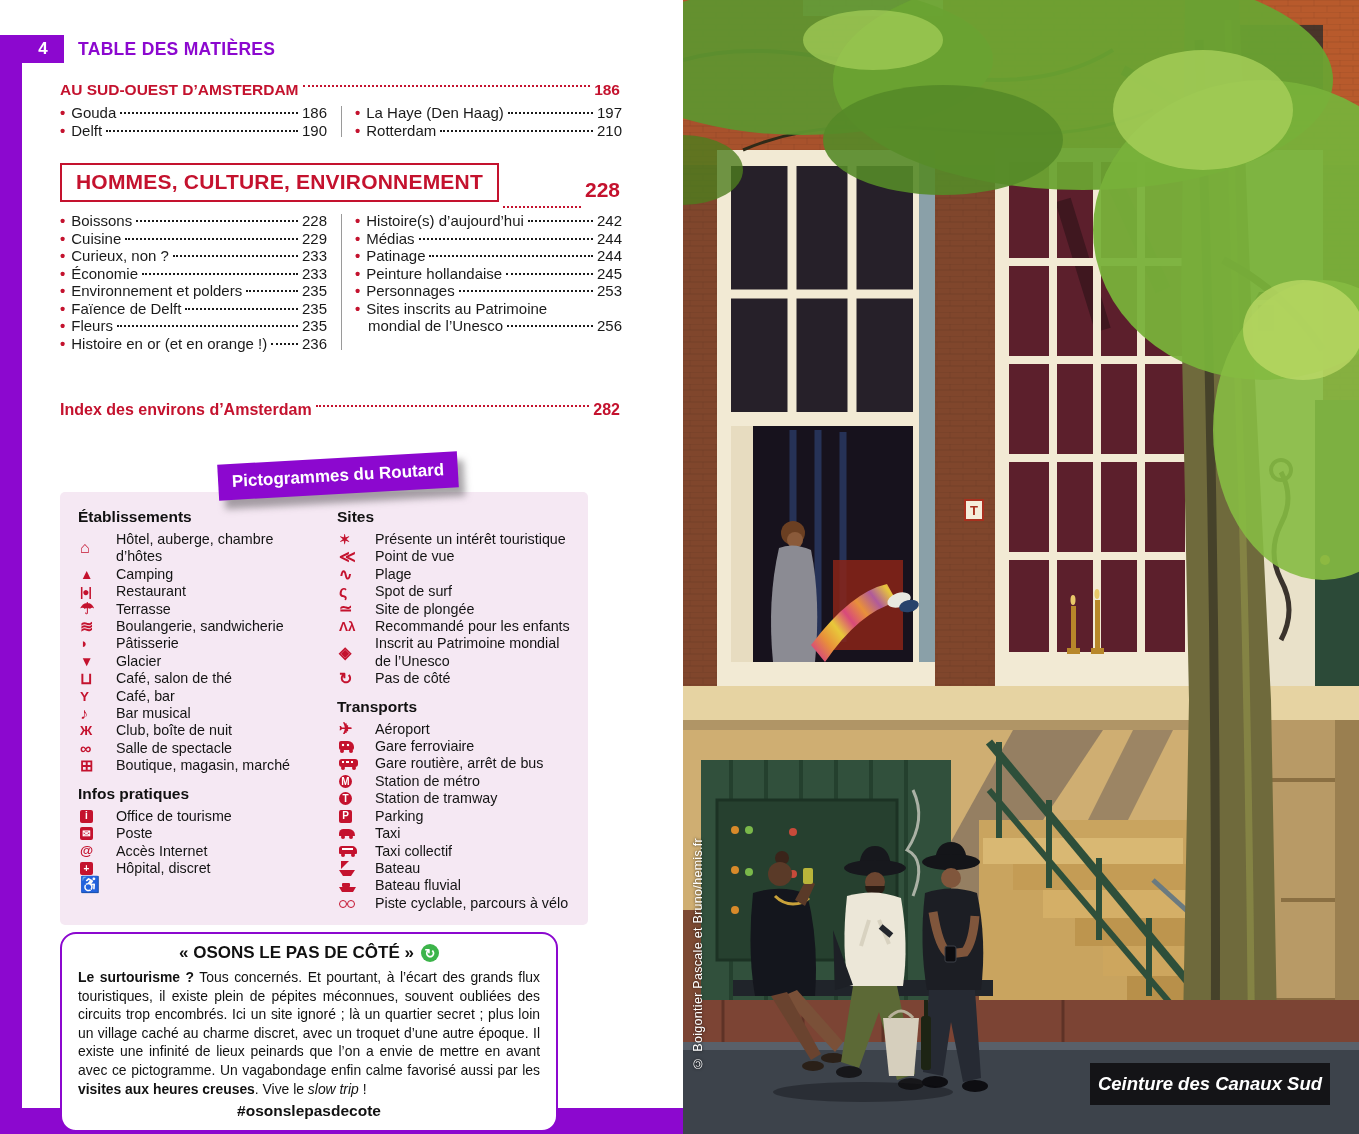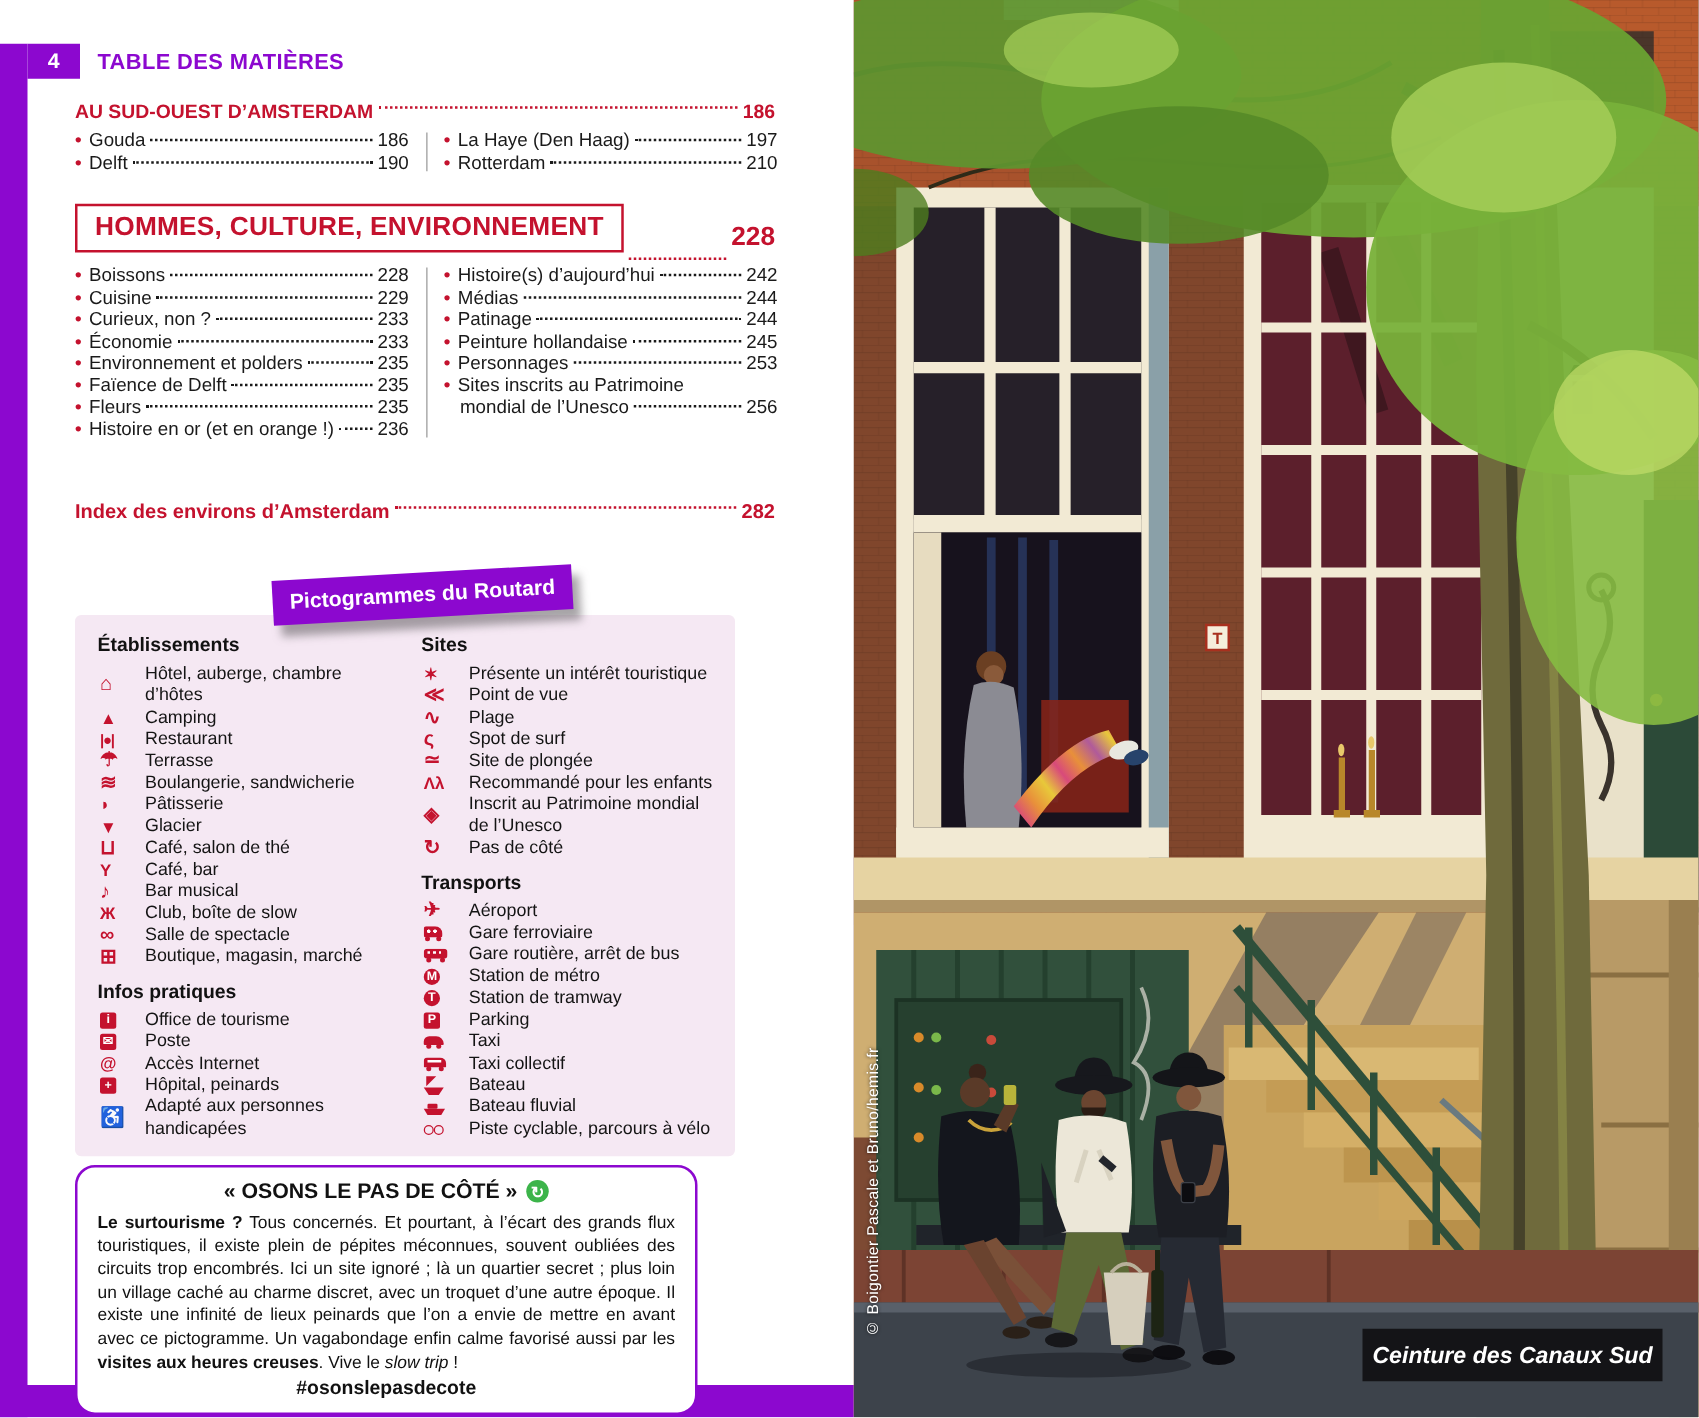"Club, boîte de slow" span.plabel { text: slow -> nuit }
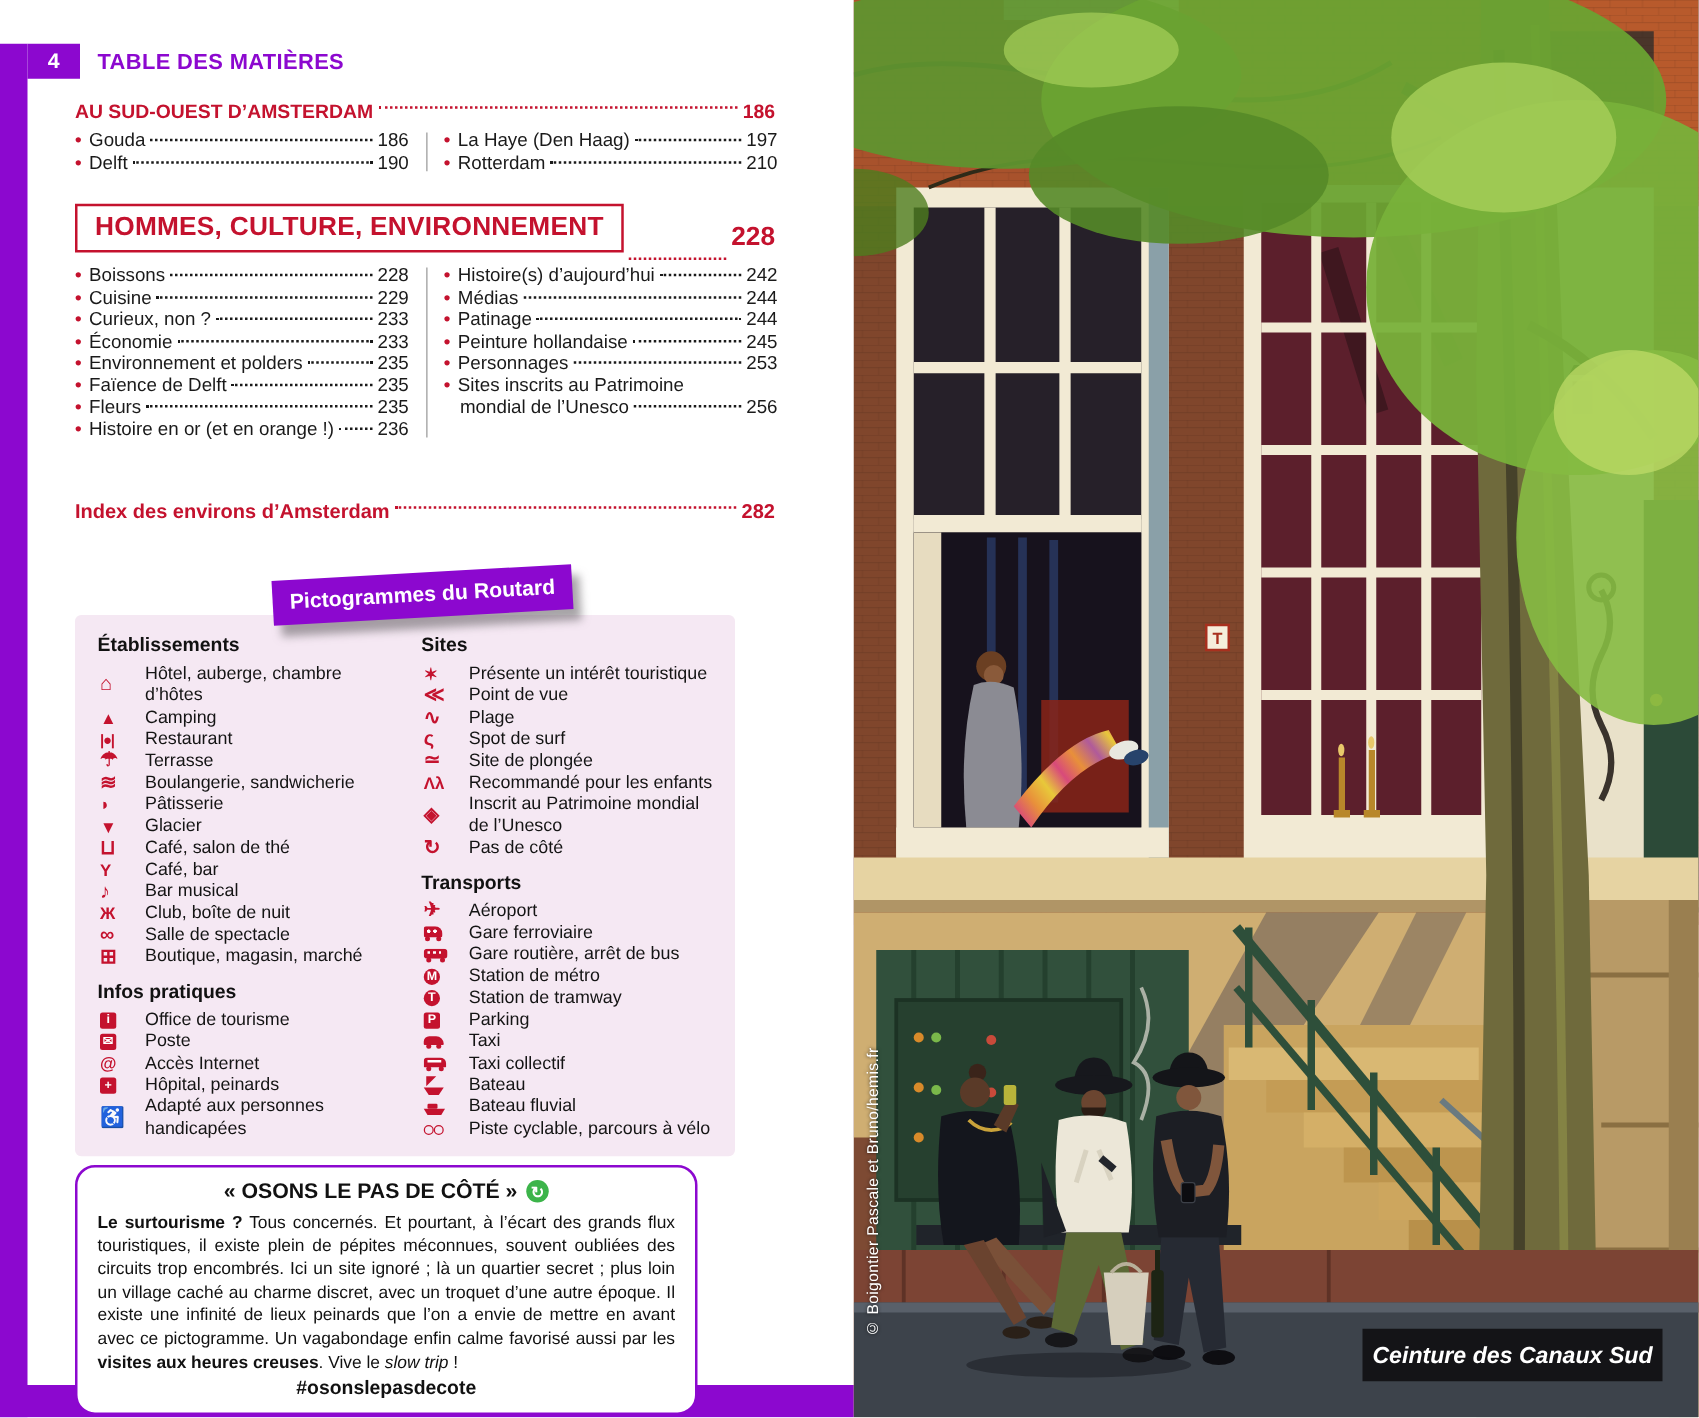"Hôpital, peinards" span.plabel { text: peinards -> discret }
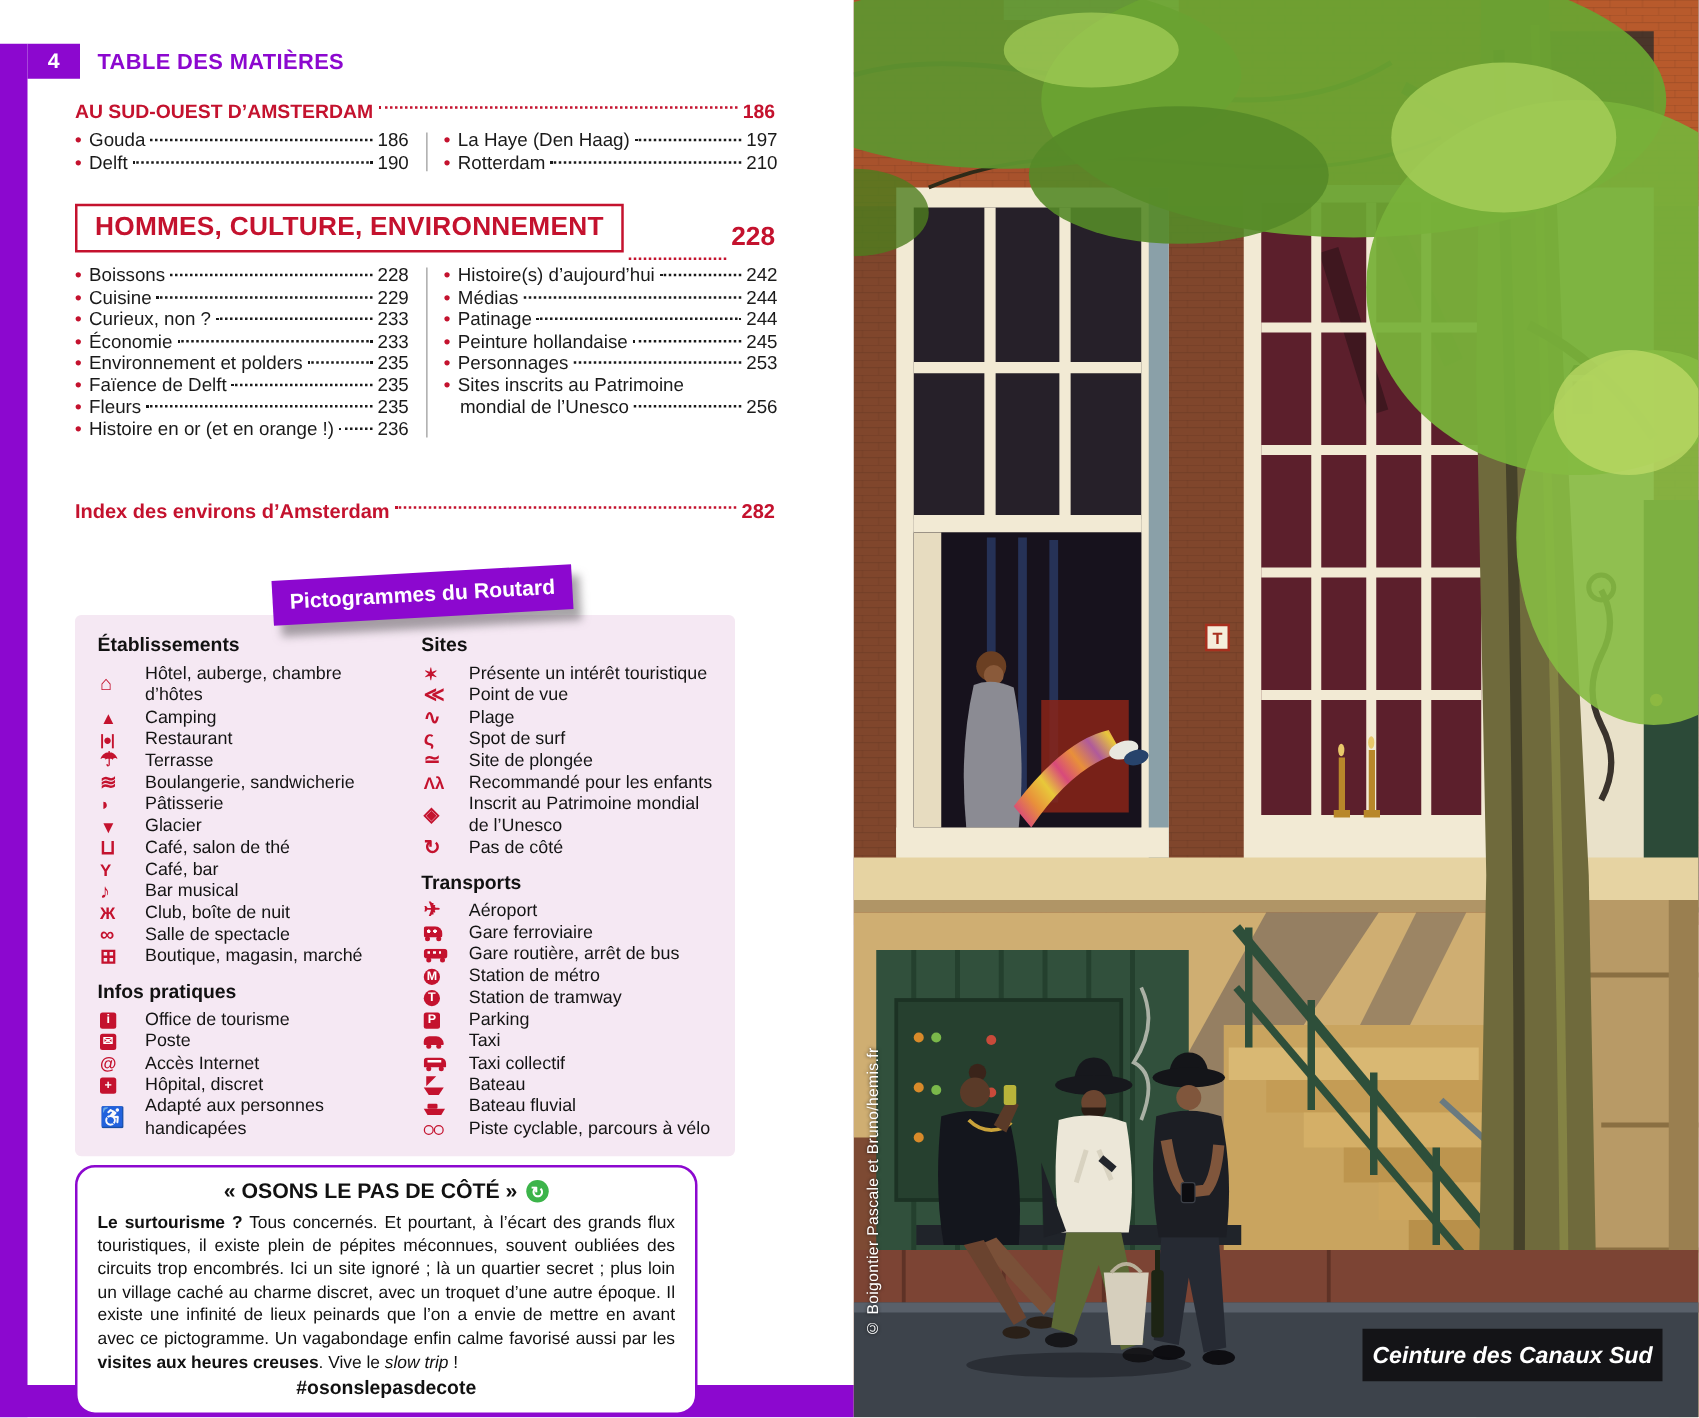"Adapté aux personnes handicapées" span.plabel { html: <span>Adapté aux personnes handicapées</span> -> none }
